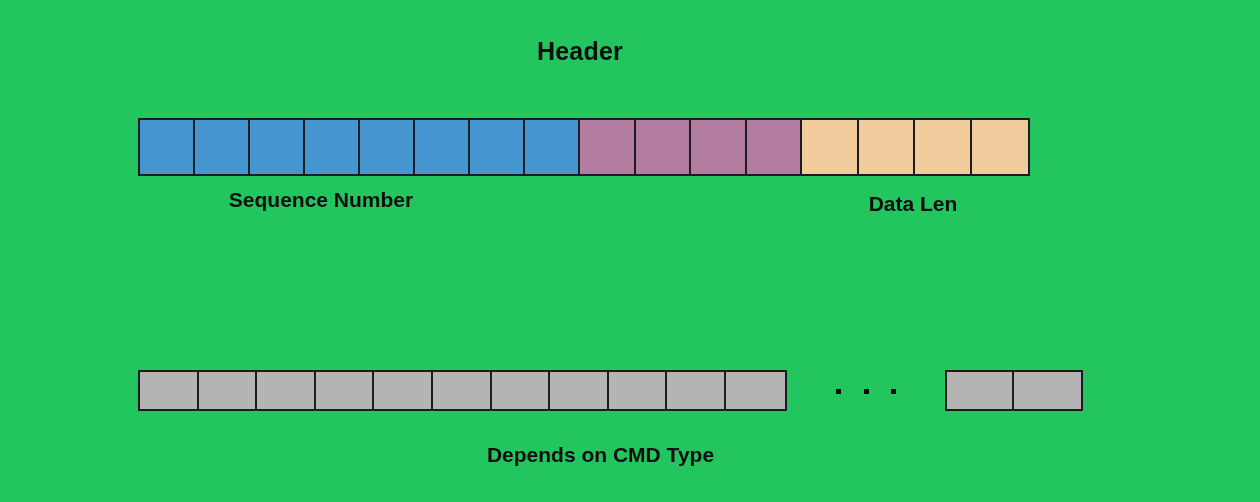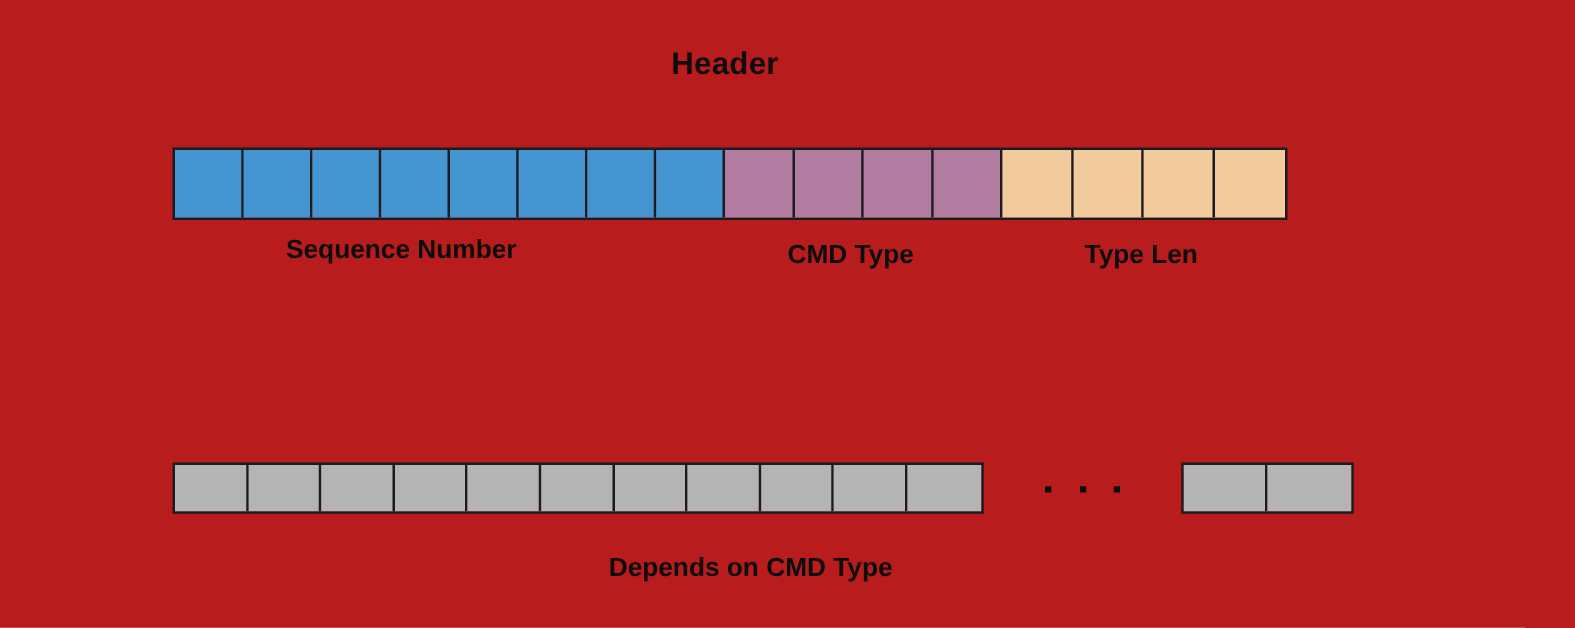"Header" .canvas { background: #b91c1c -> #22c55e }
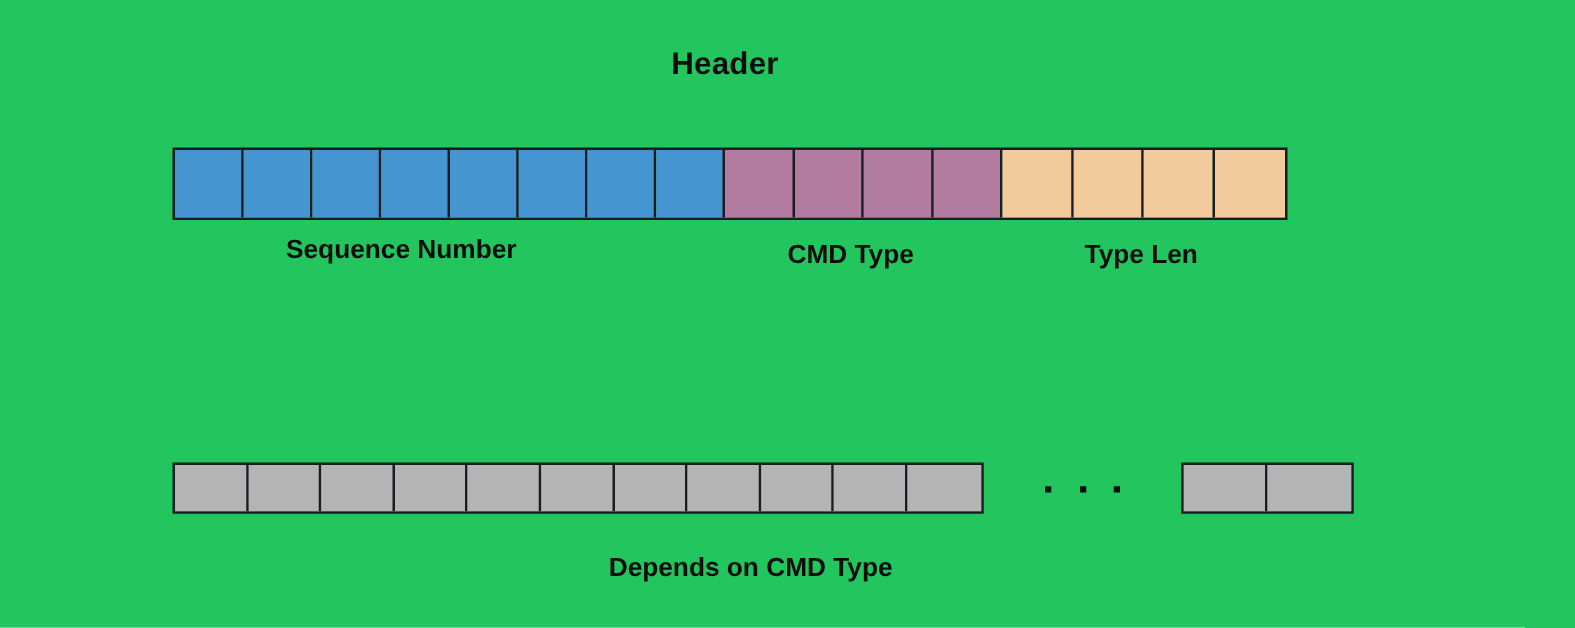"CMD Type" div.caption { html: <div>CMD Type</div> -> none }
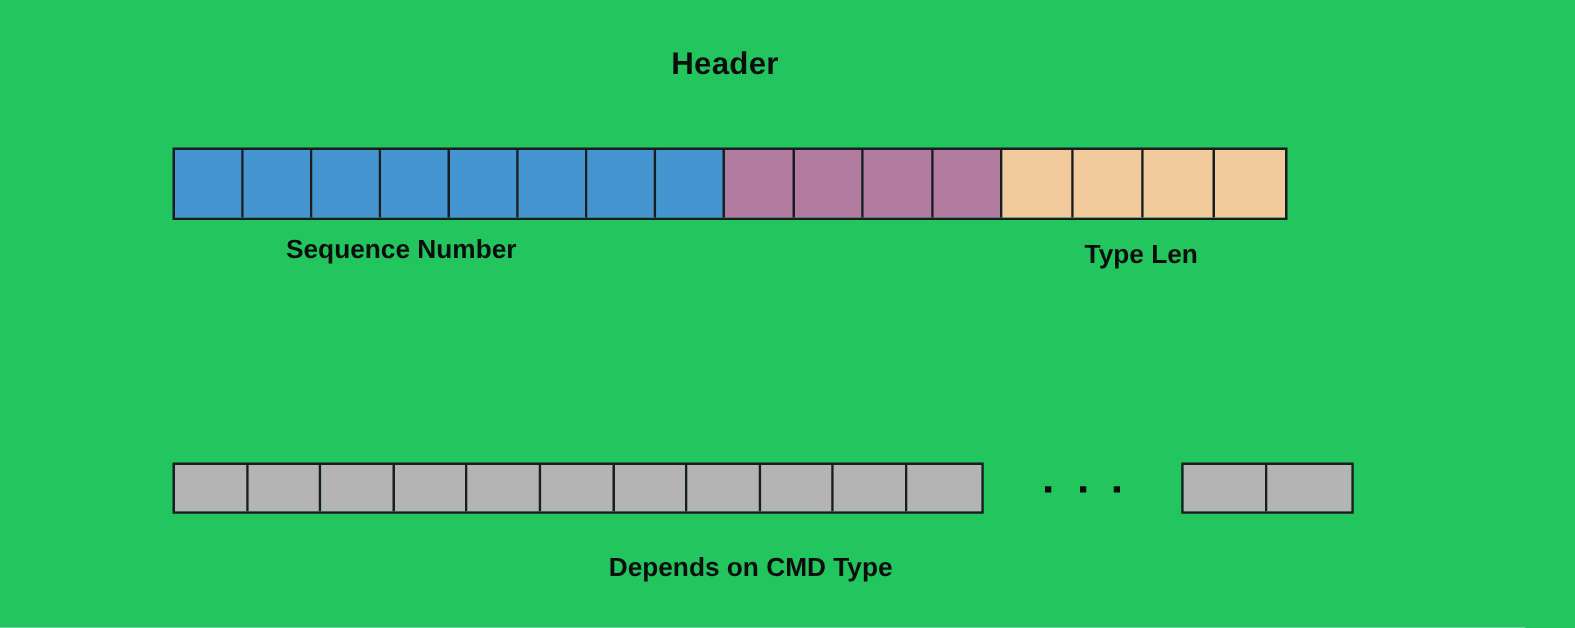"Type Len" div.caption { text: Type -> Data }
